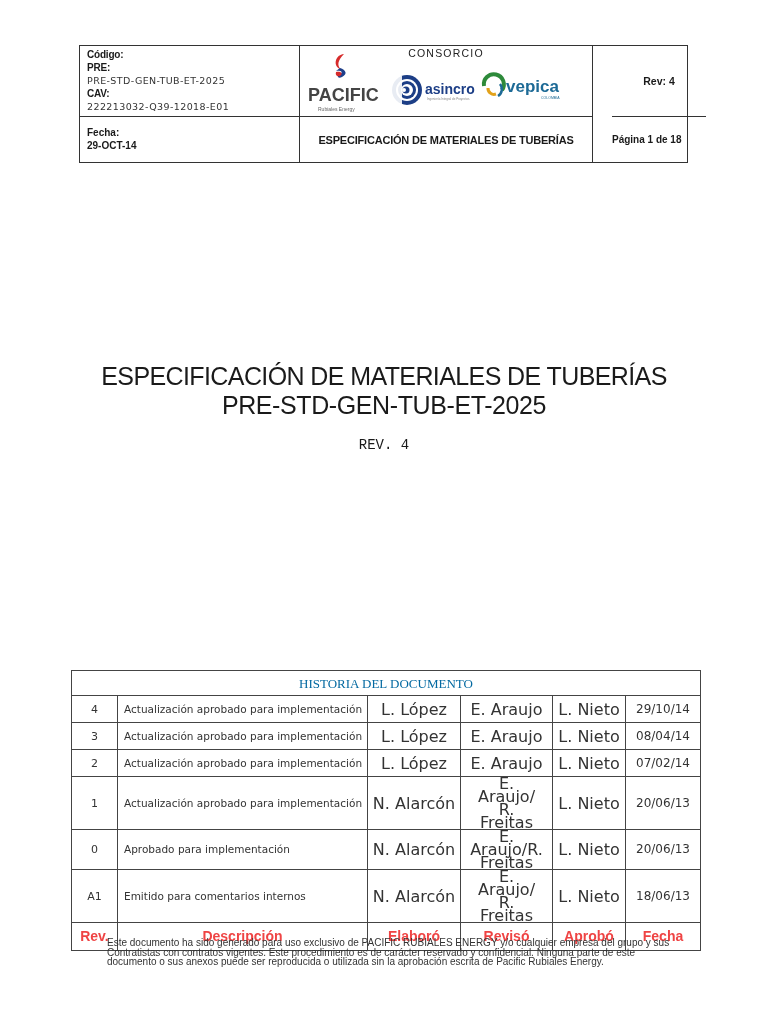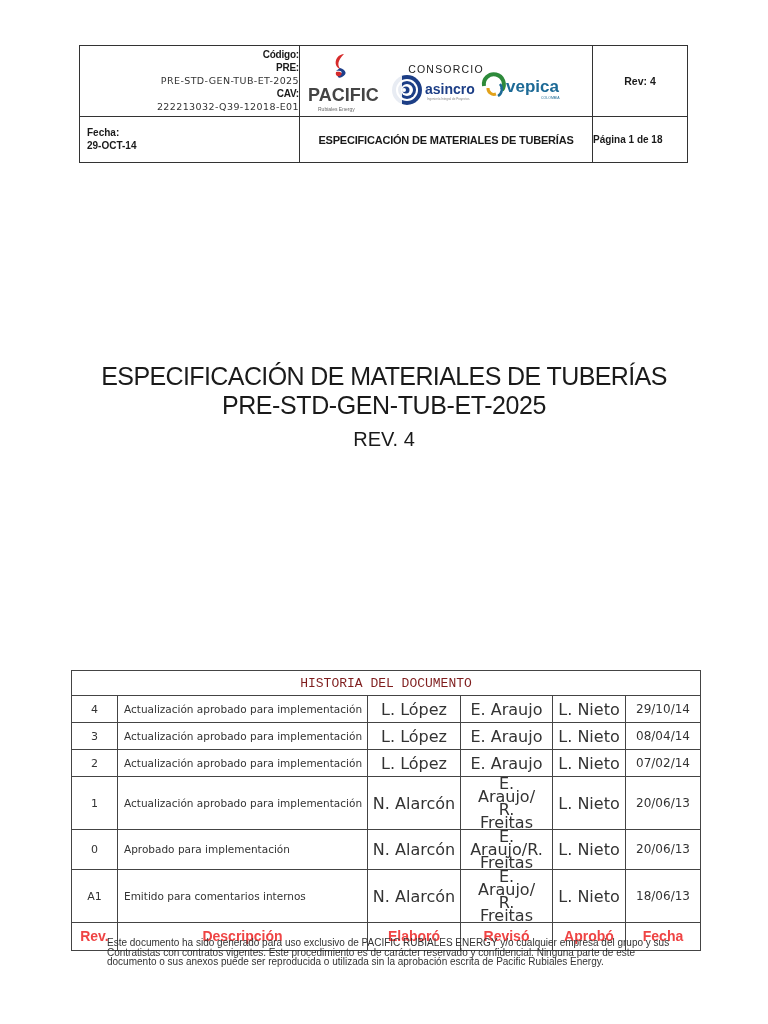"Código:" .codigo-block { text-align: right -> none }
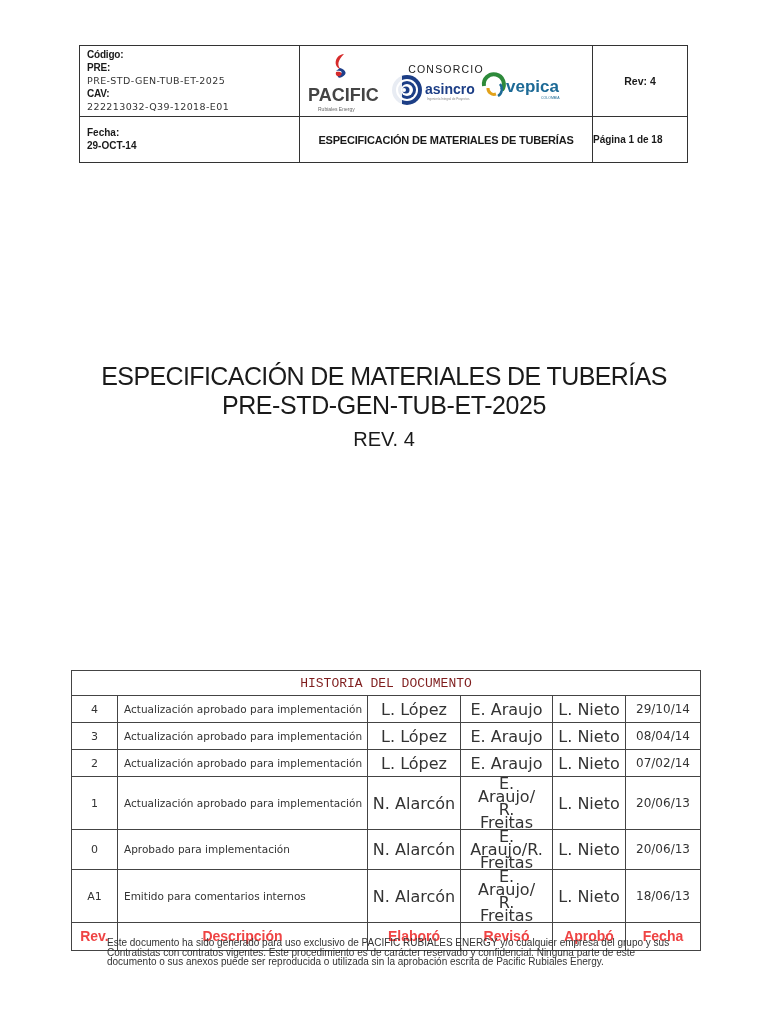"CONSORCIO" .consorcio { top: 17px -> 1px }
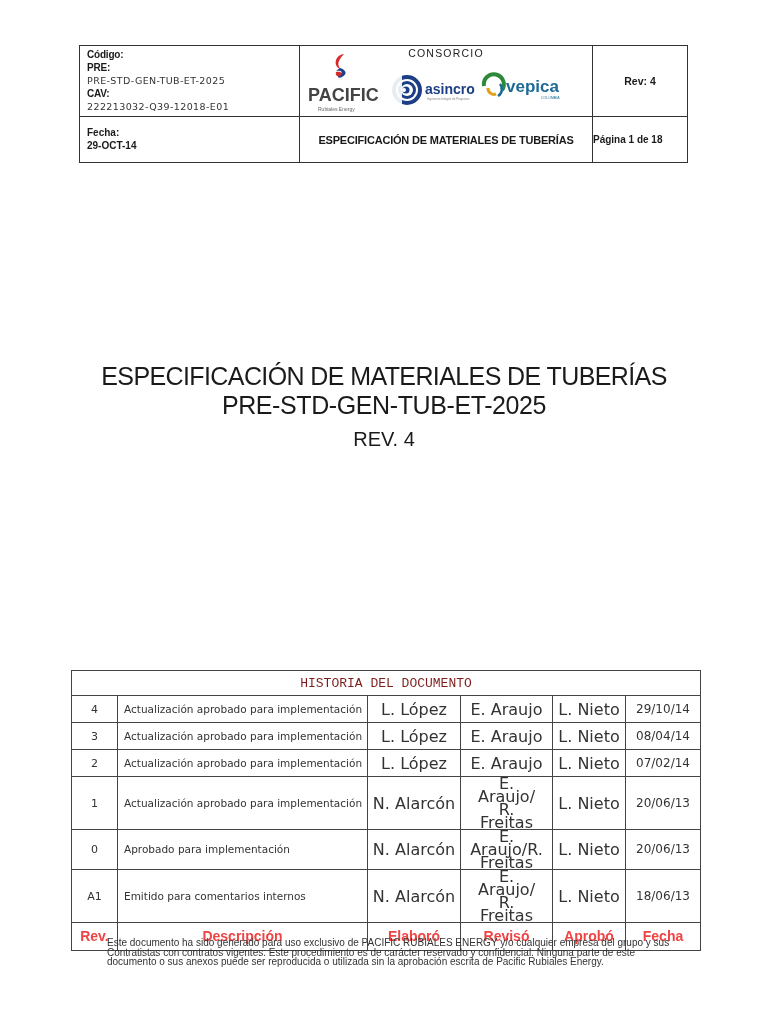"Rev: 4" .hdr .c3 { left: 513px -> 532px }
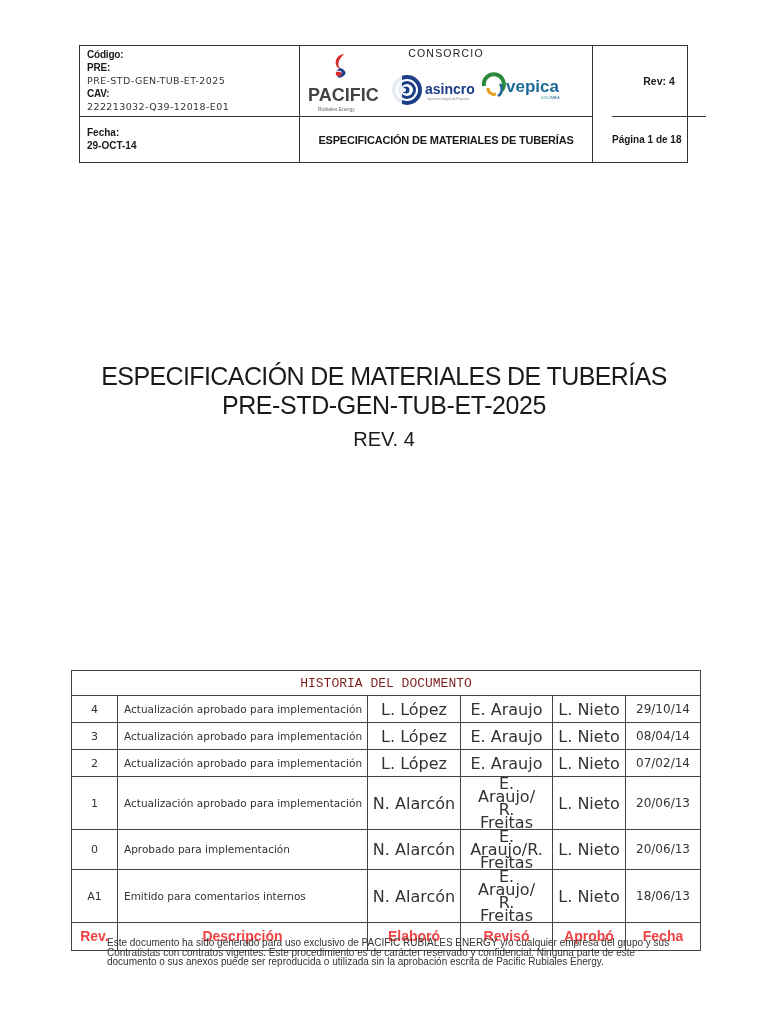"REV. 4" .title-block .t3 { font-family: none -> Liberation Mono, monospace; font-size: 20px -> 14px; margin-top: 9px -> 15px }
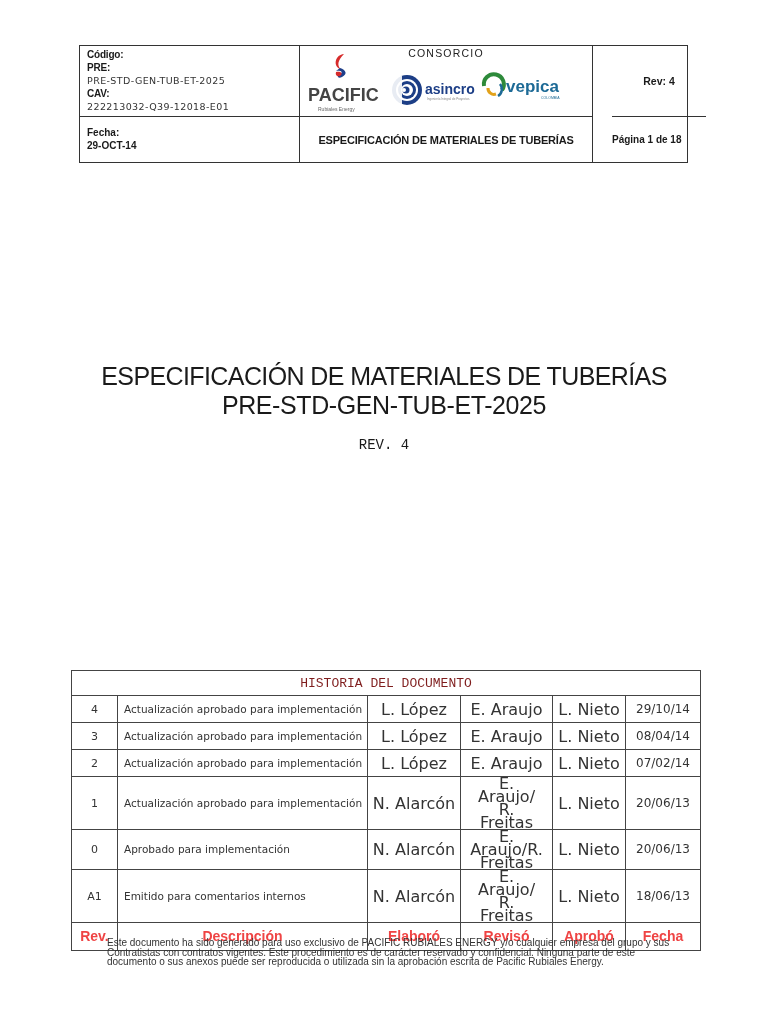"HISTORIA DEL DOCUMENTO" .hist .caption-row td { color: #7f1d1d -> #0369a1; font-family: Liberation Mono, monospace -> Liberation Serif, serif }
